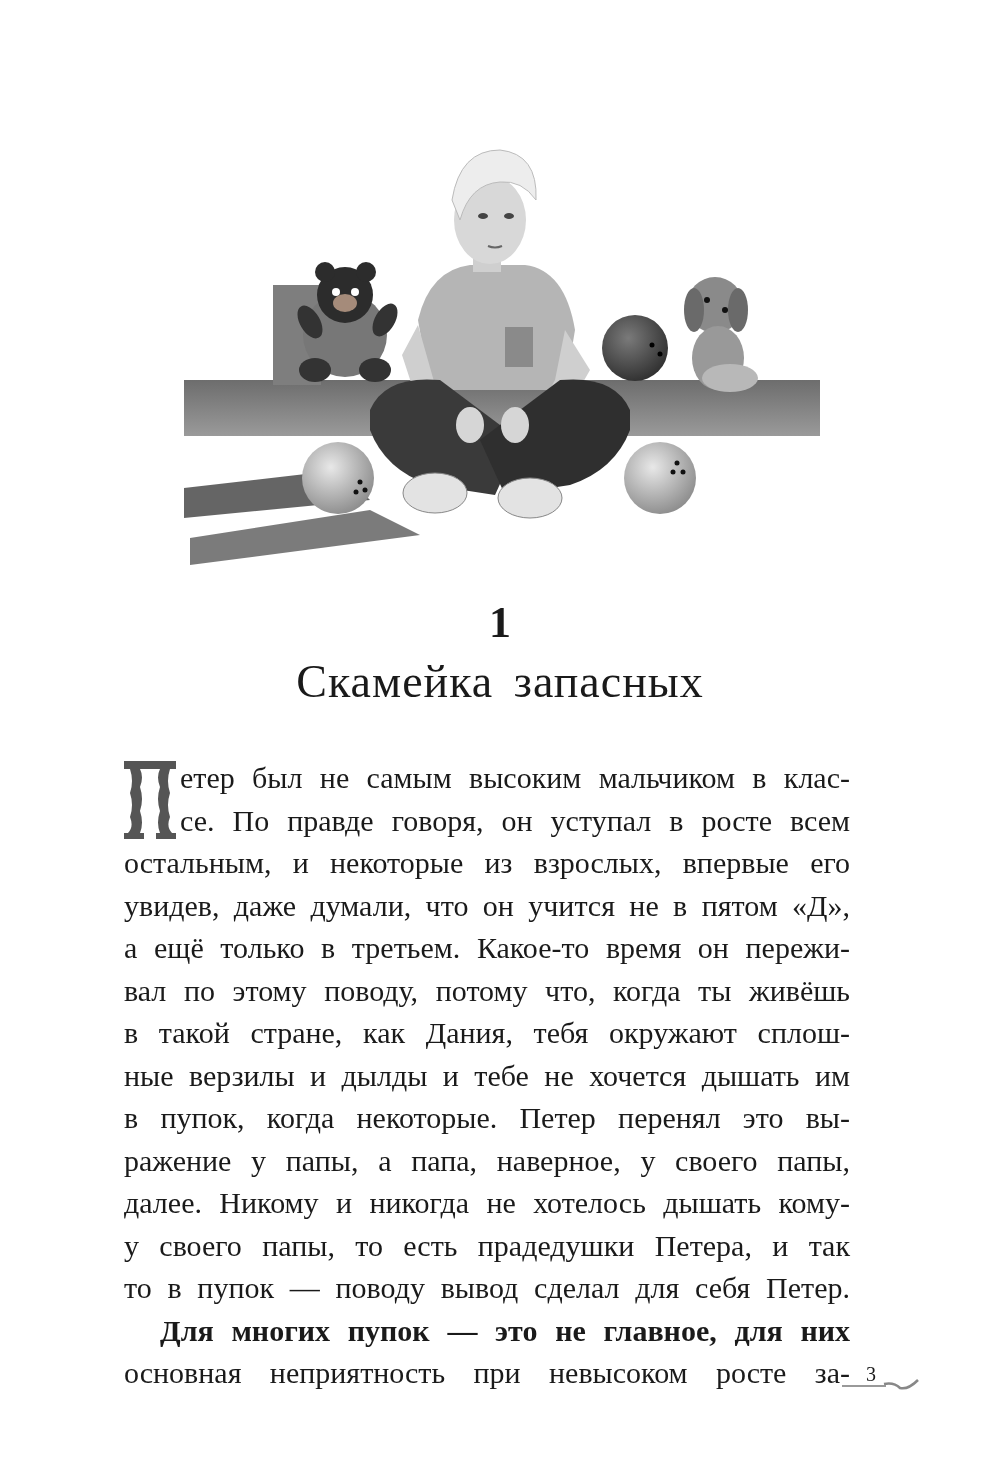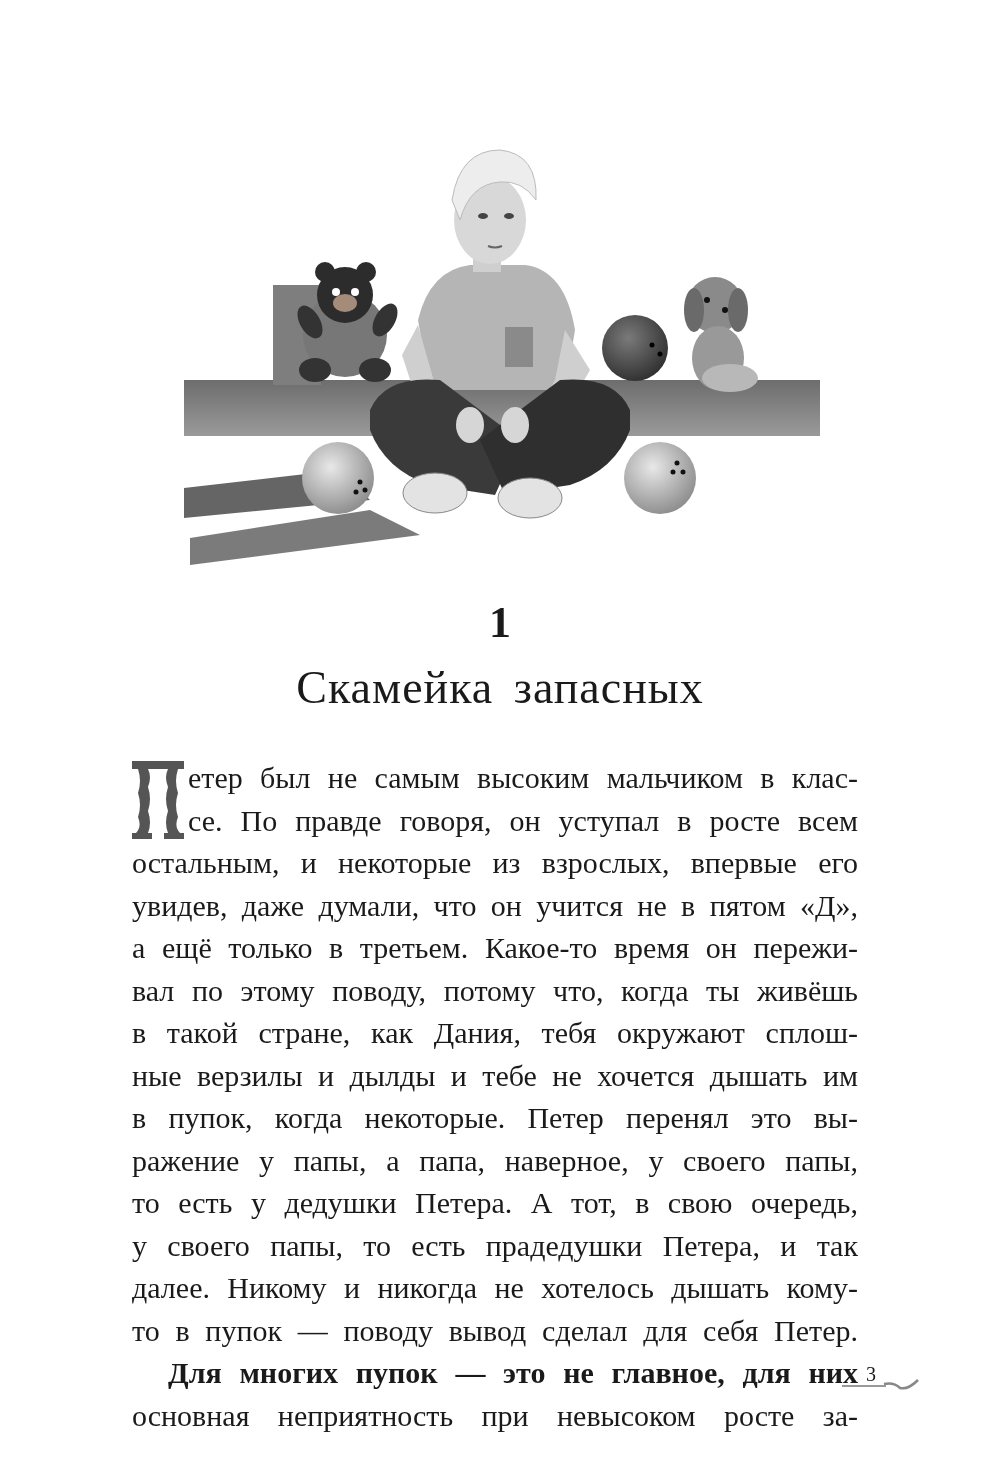"Скамейка запасных" .chapter-title { margin-top: 6px -> none }
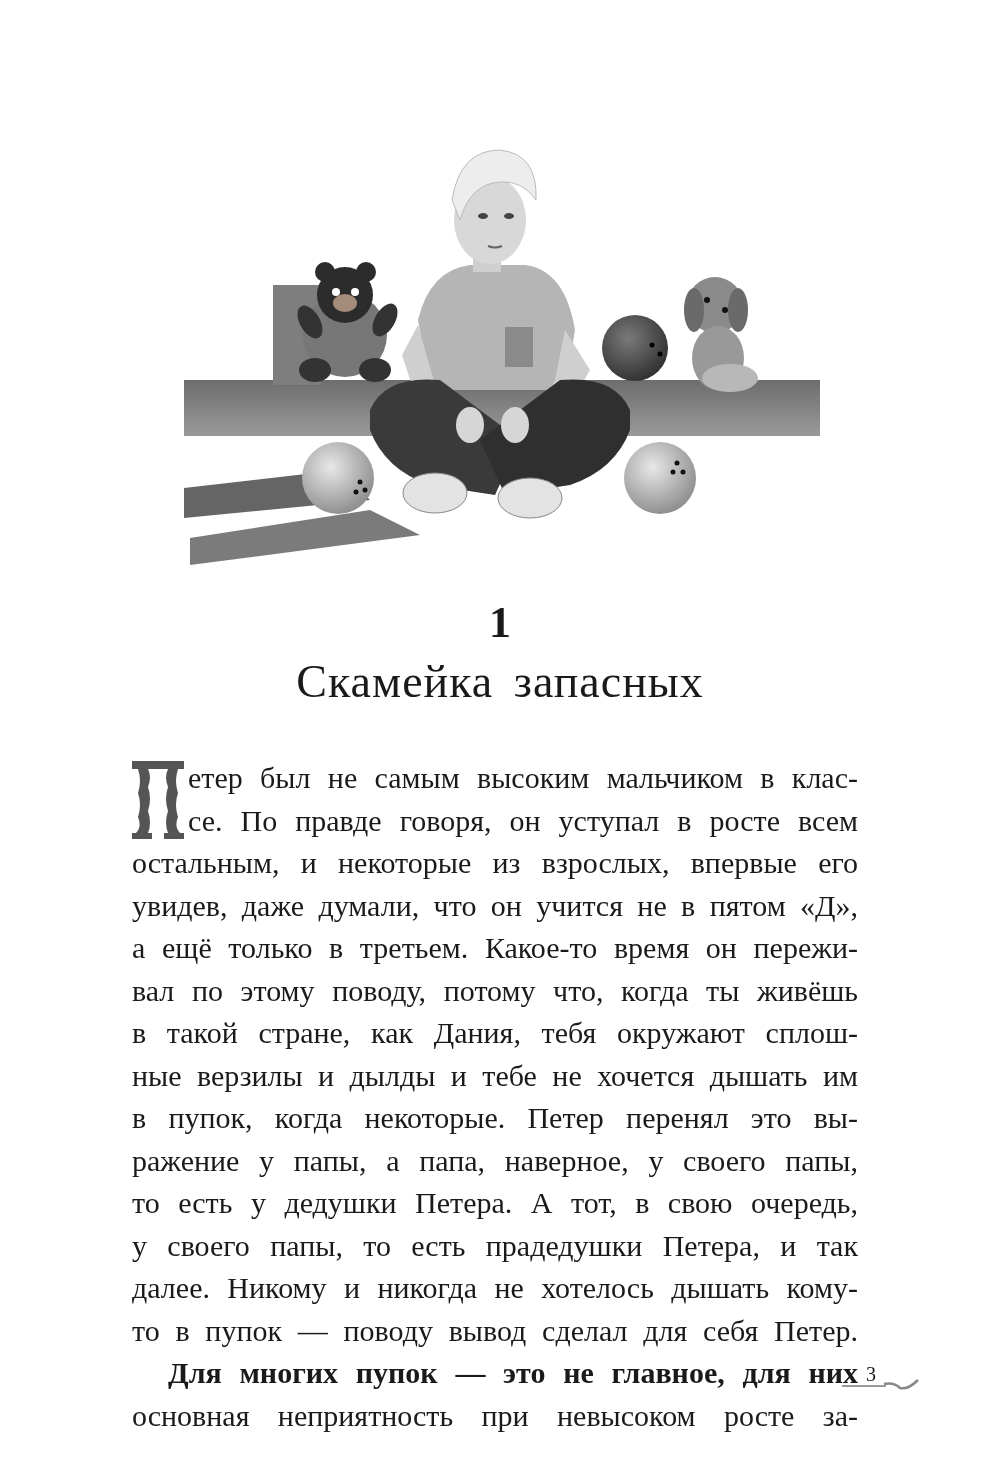"етер был не самым высоким" .body-text { left: 132px -> 124px }
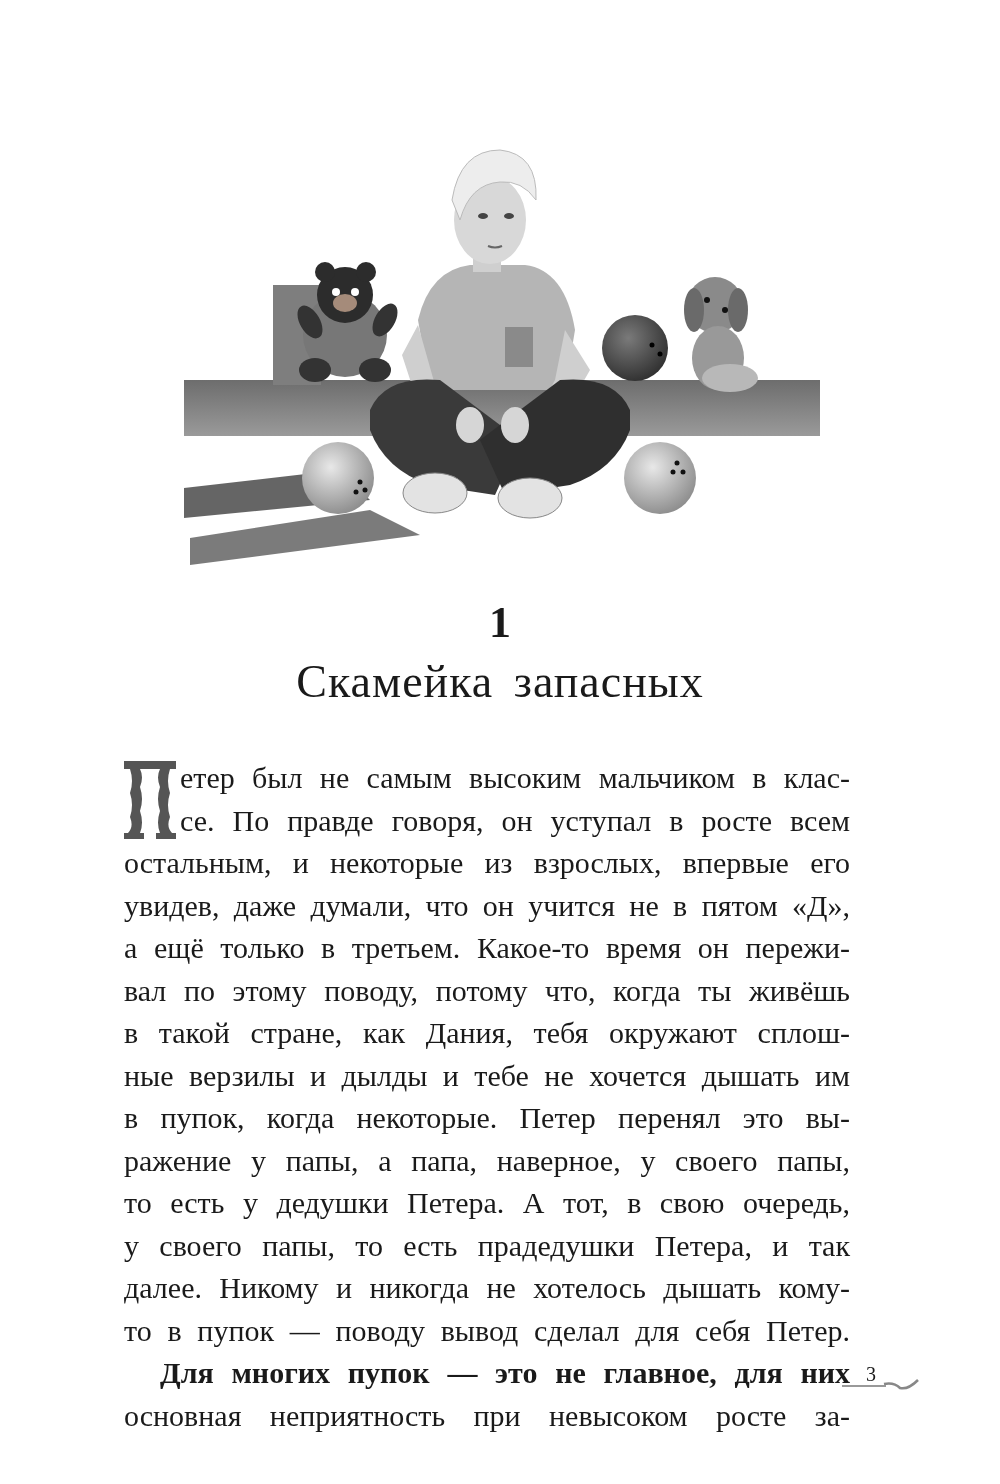"то есть у дедушки Петера." span.line { html: <span>то есть у дедушки Петера. А тот, в свою очередь,</span> -> none }
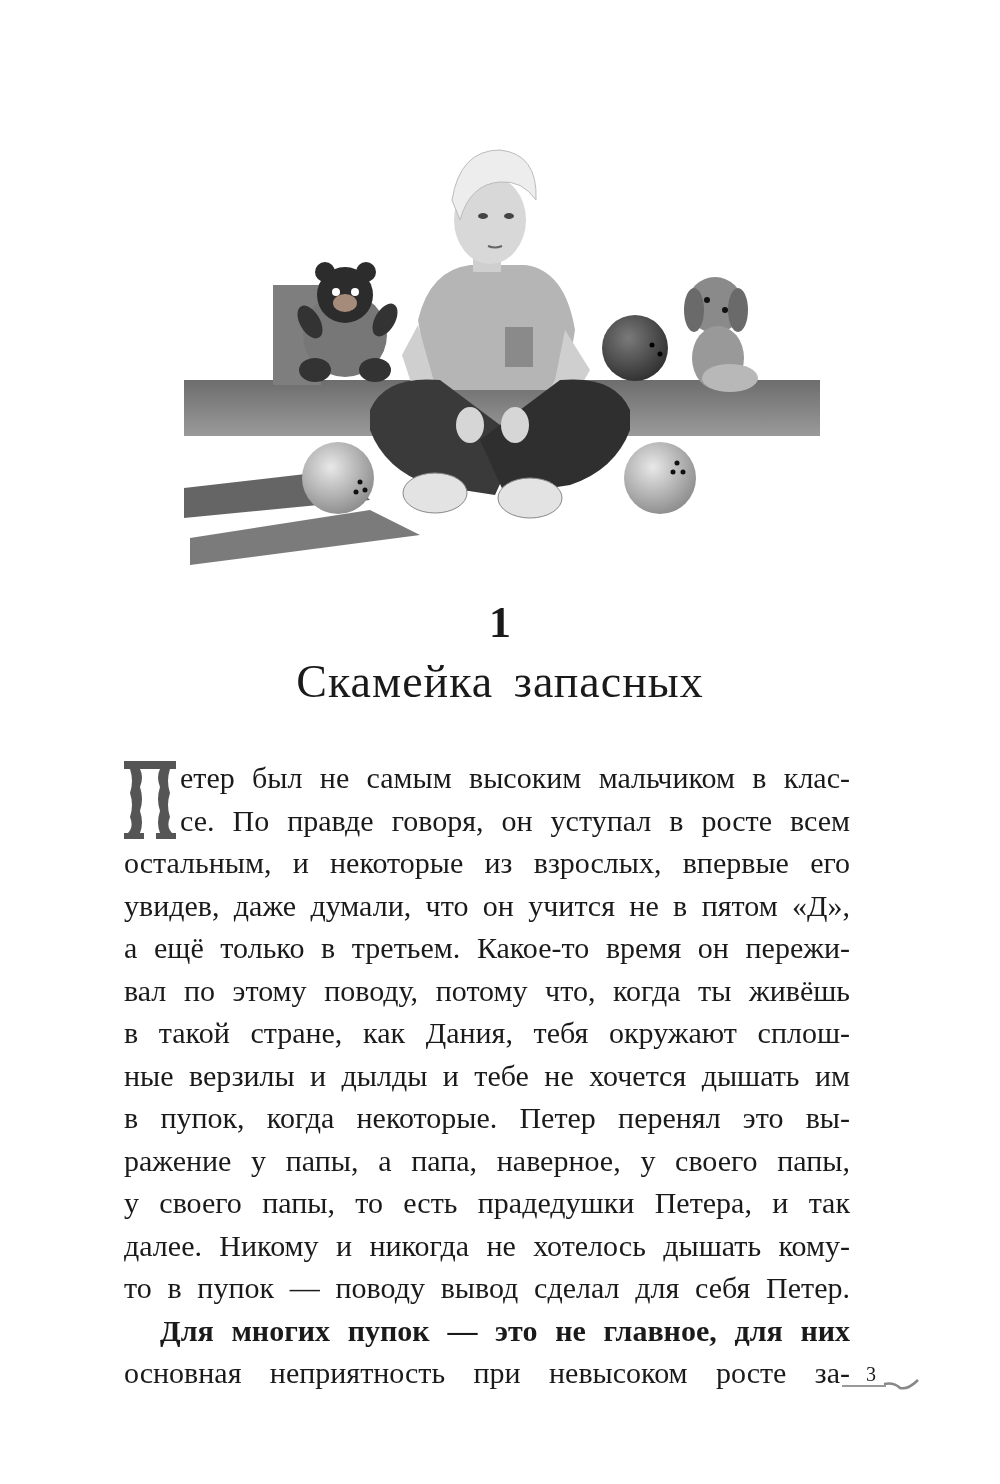"у своего папы, то есть" span.line { order: before "далее. Никому и никогда не" -> after "далее. Никому и никогда не" }
